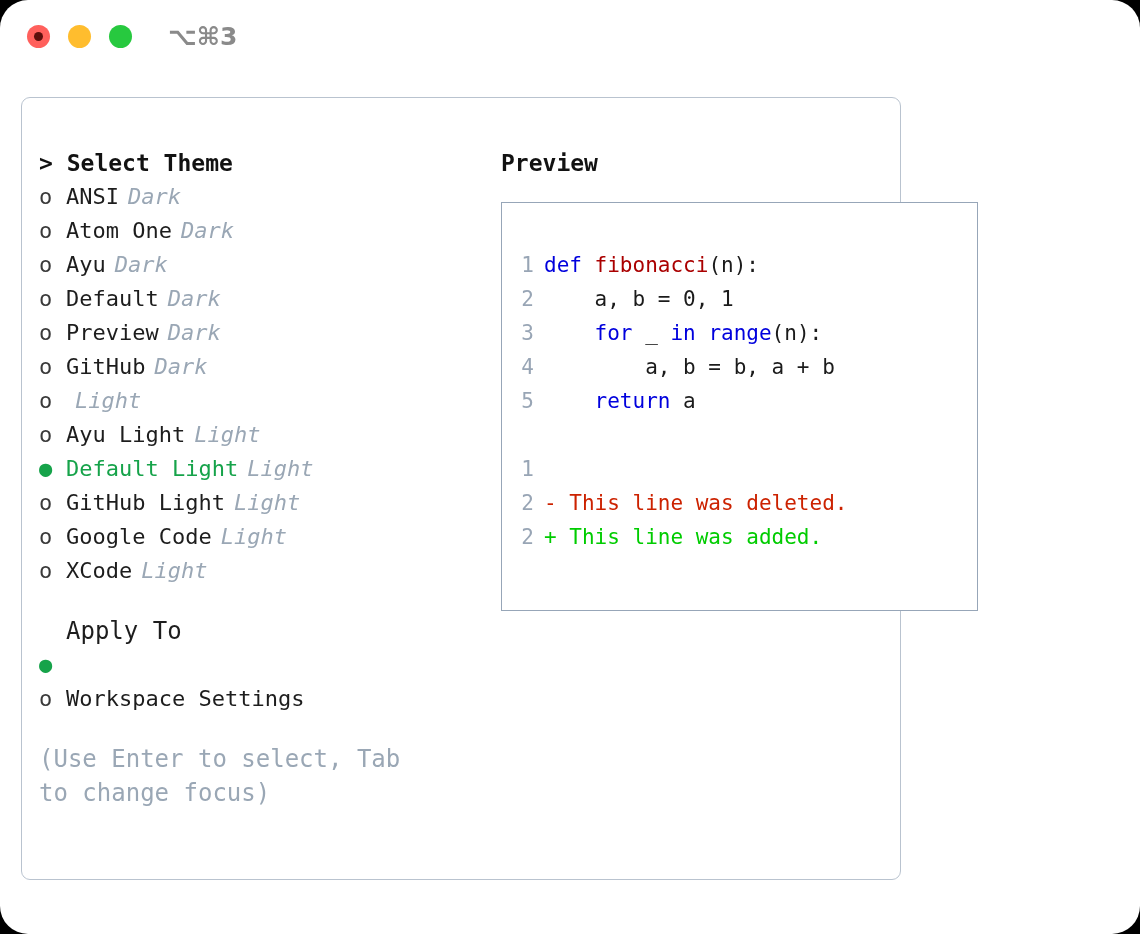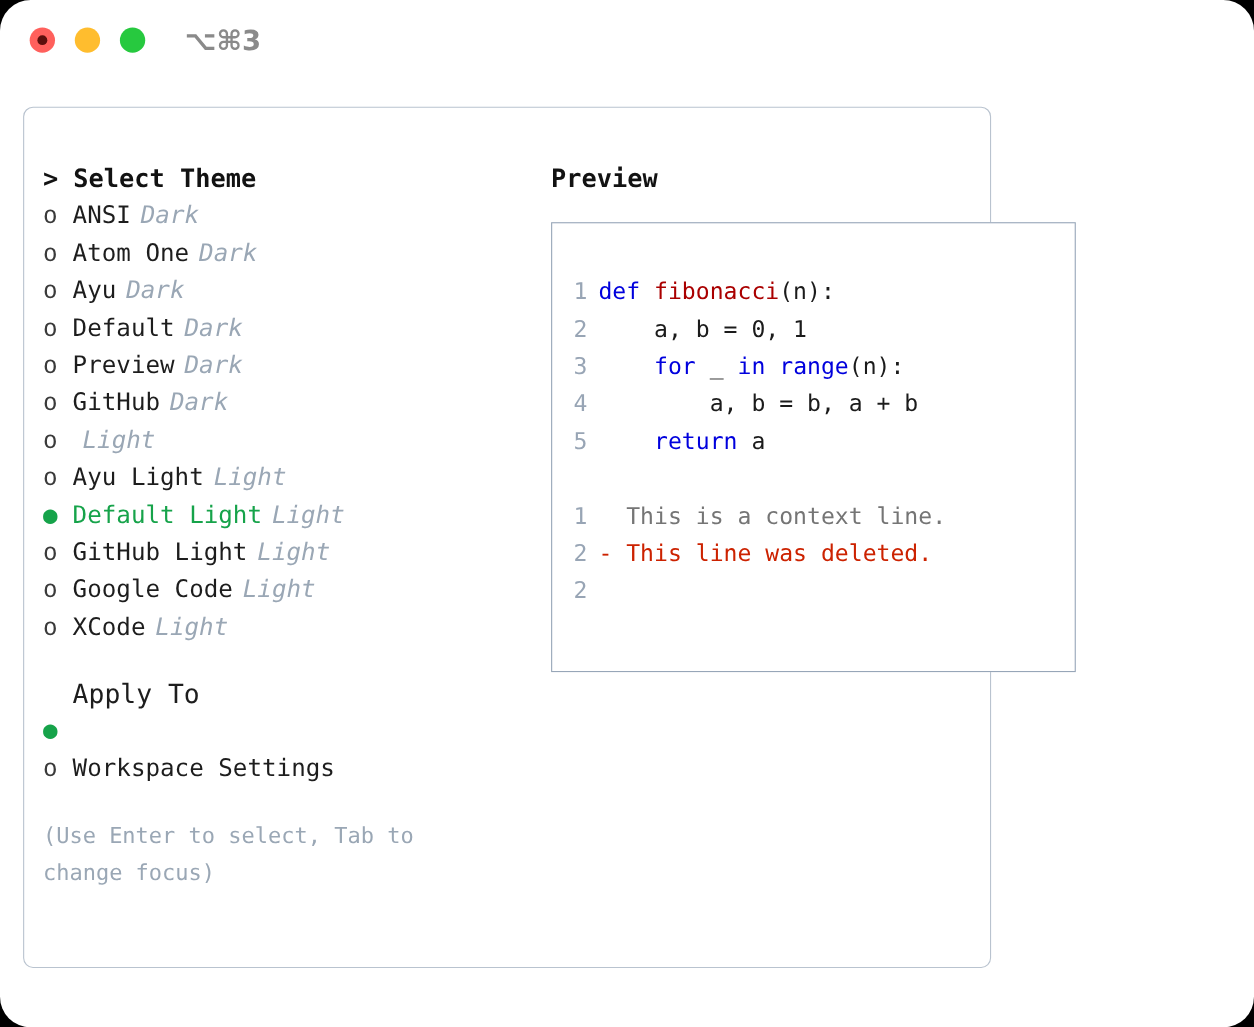"This is a context line." span.diff-ctx { html: <span> This is a context line.</span> -> none }
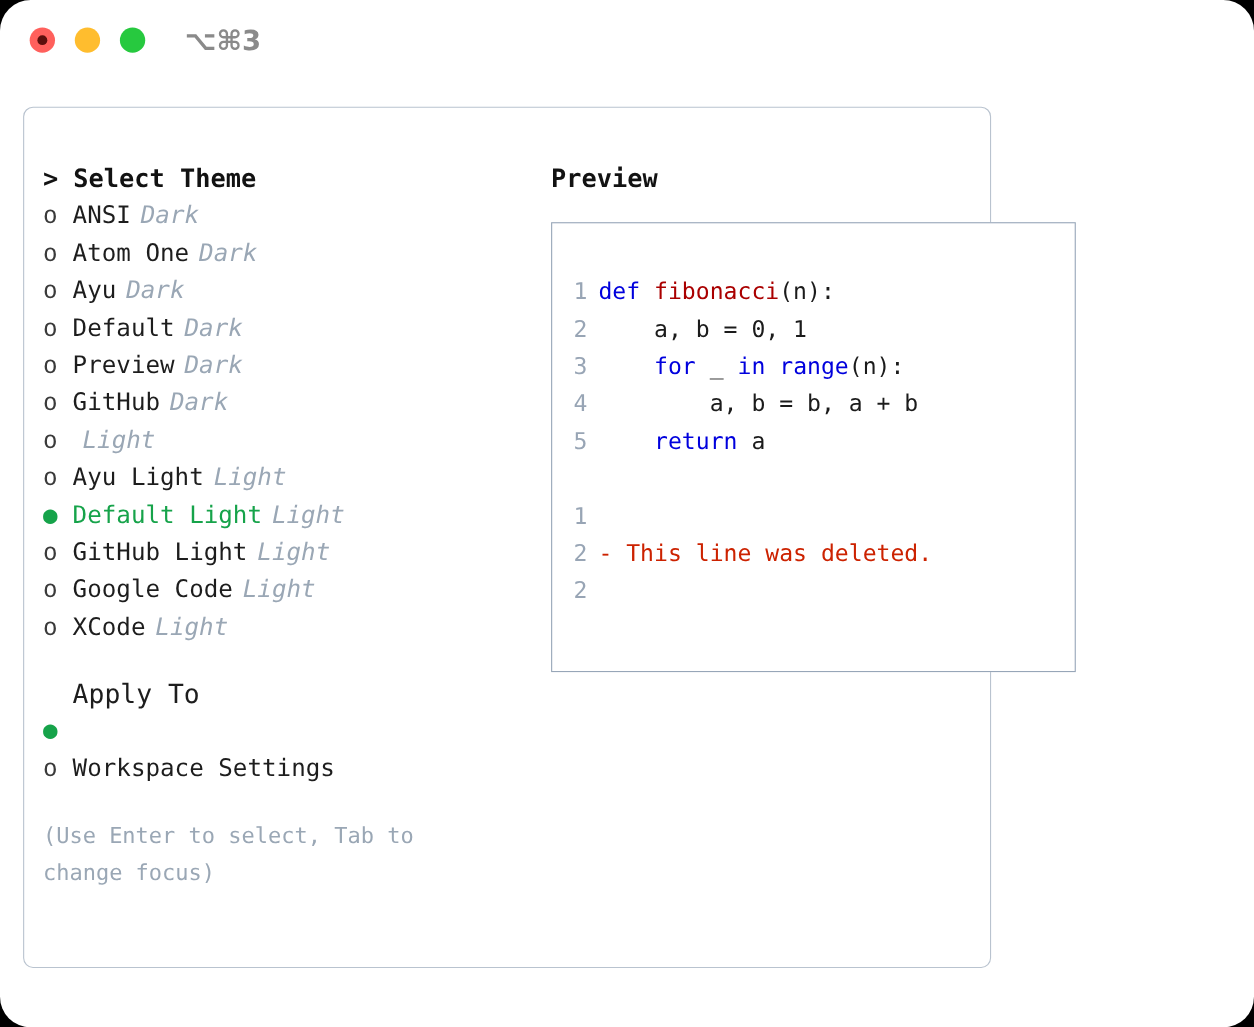"+ This line was added." span.diff-add { html: none -> <span>+ This line was added.</span> }
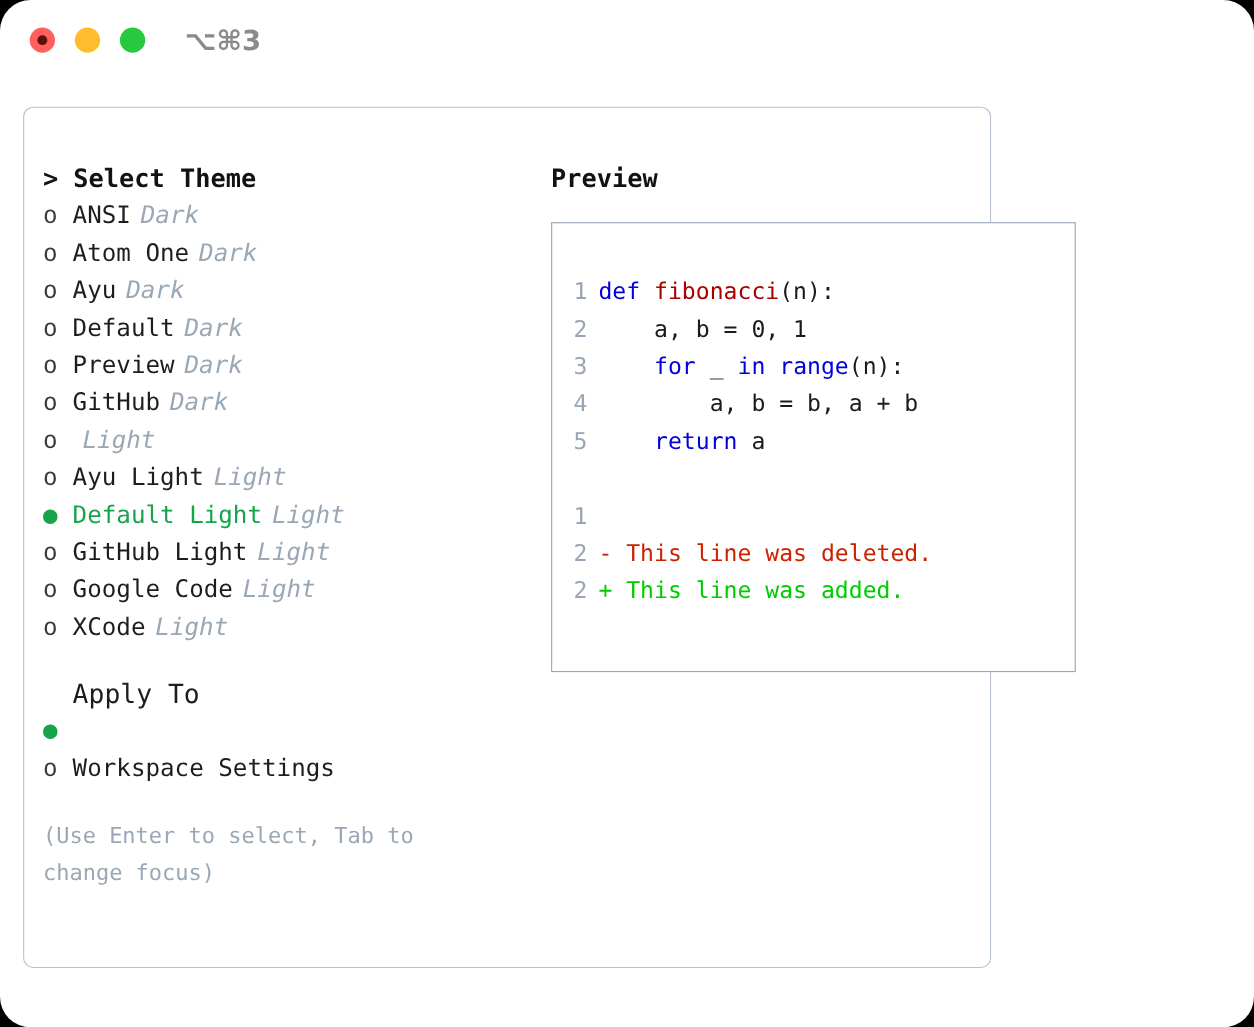"(Use Enter to select, Tab" .hint { font-size: 20px -> 24px }
